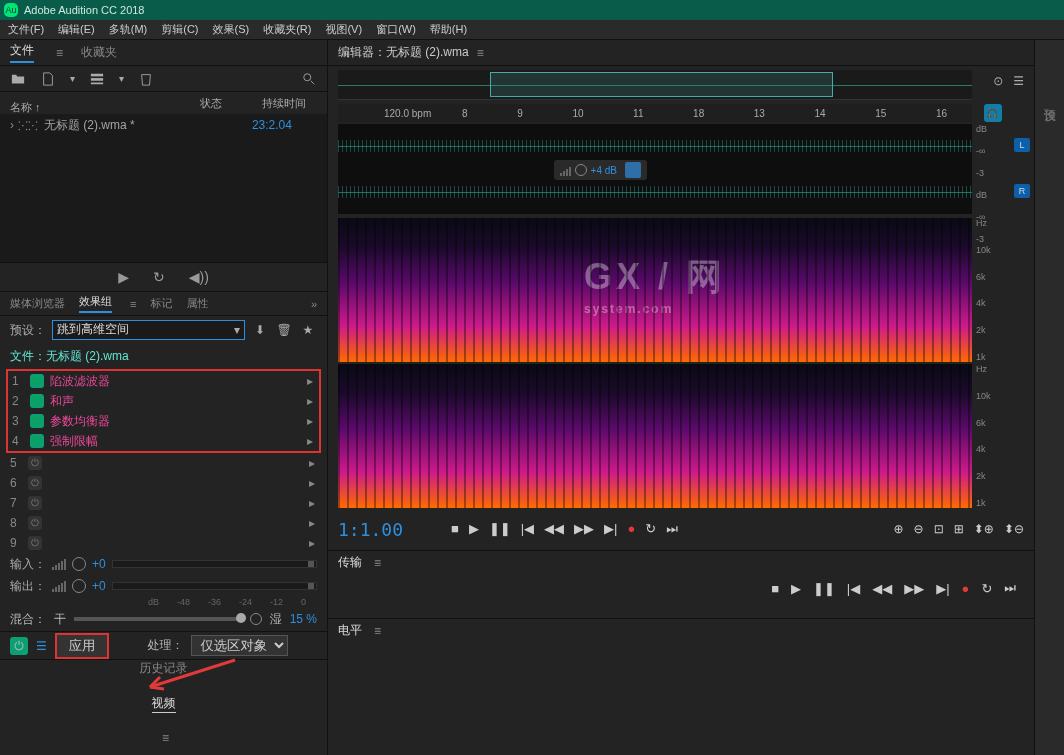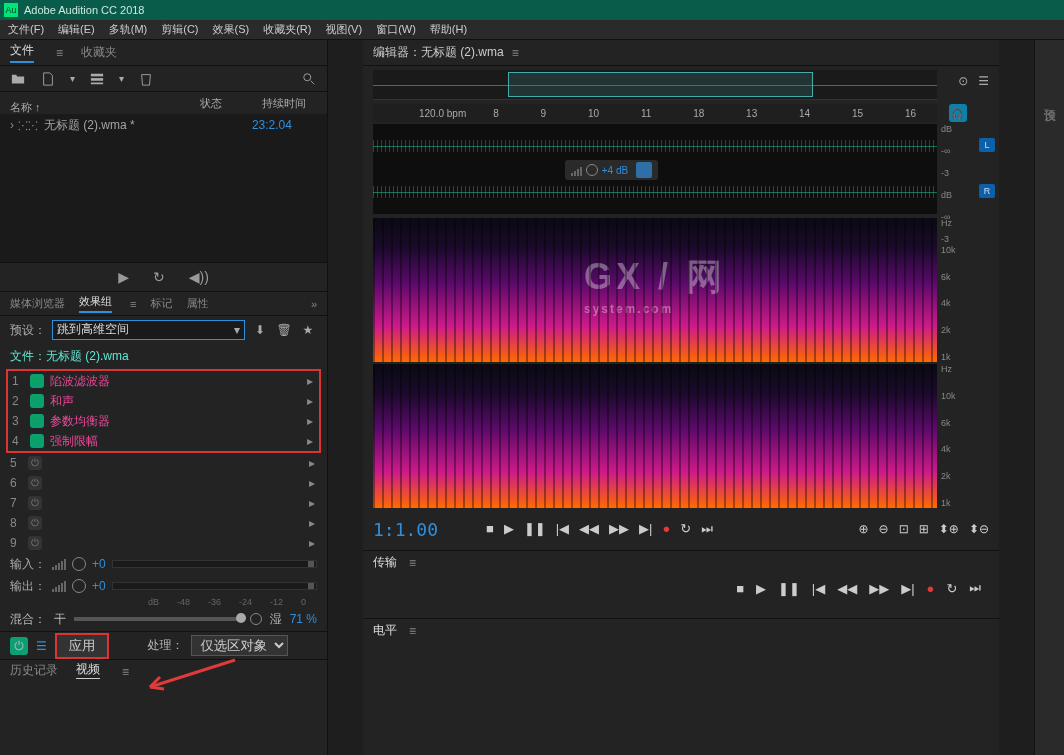"Au" .app-icon { border-radius: 0 -> 5px }
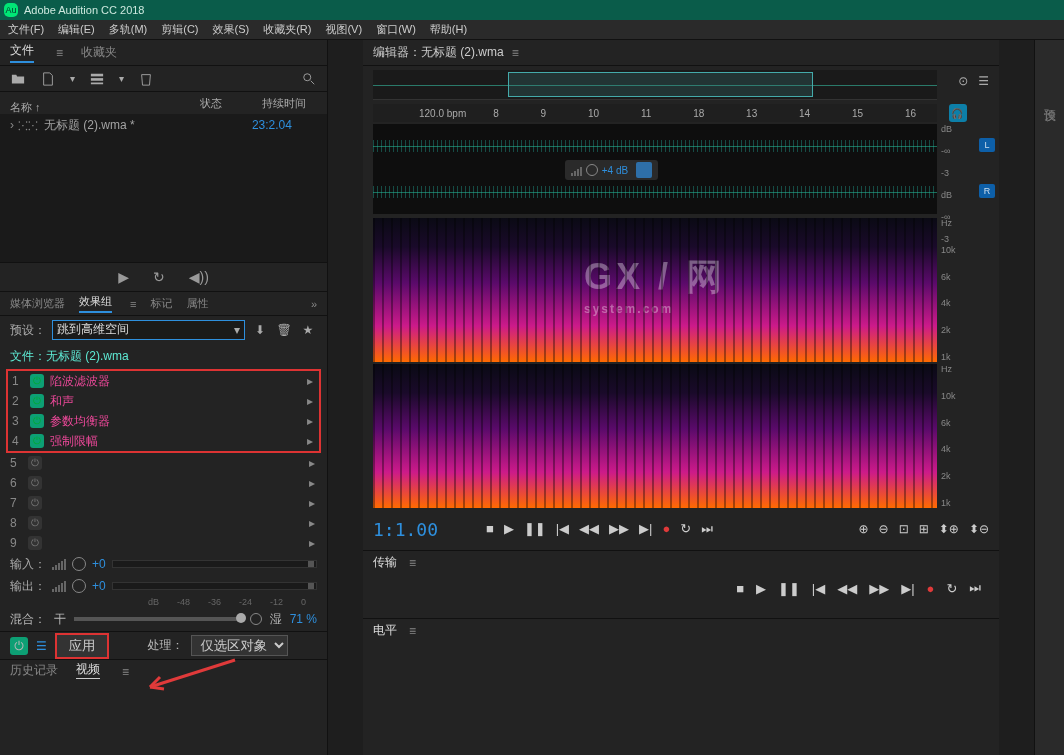"文件" .main { gap: 35px -> none }
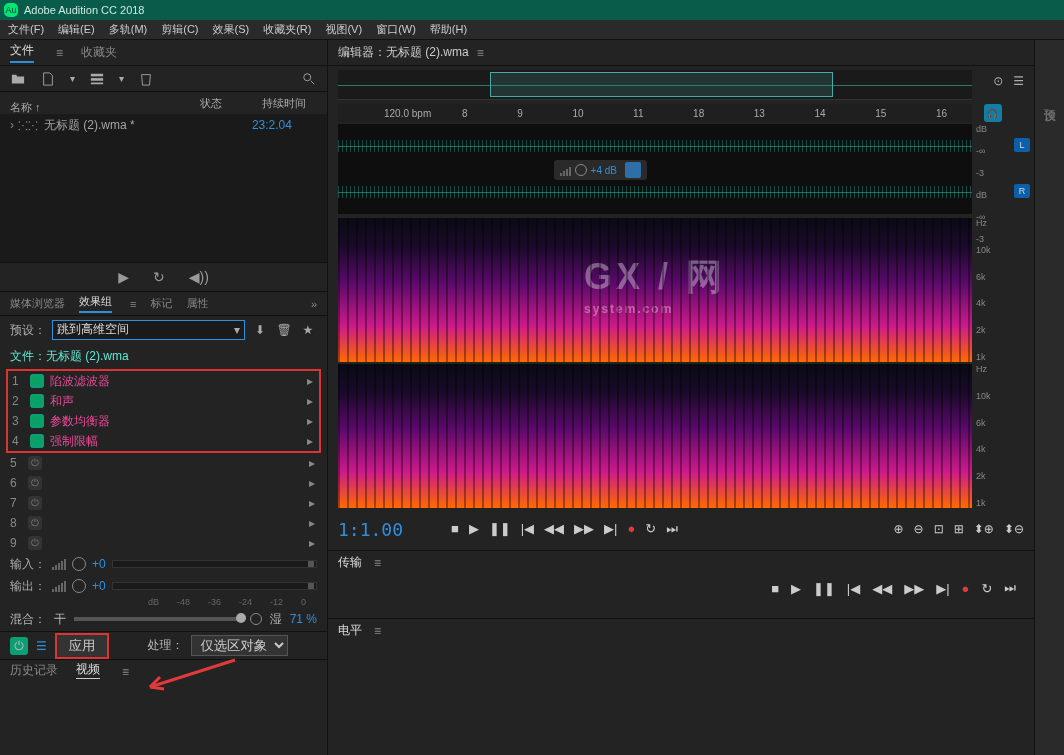"71 %" span.blue-val { text: 71 -> 15 }
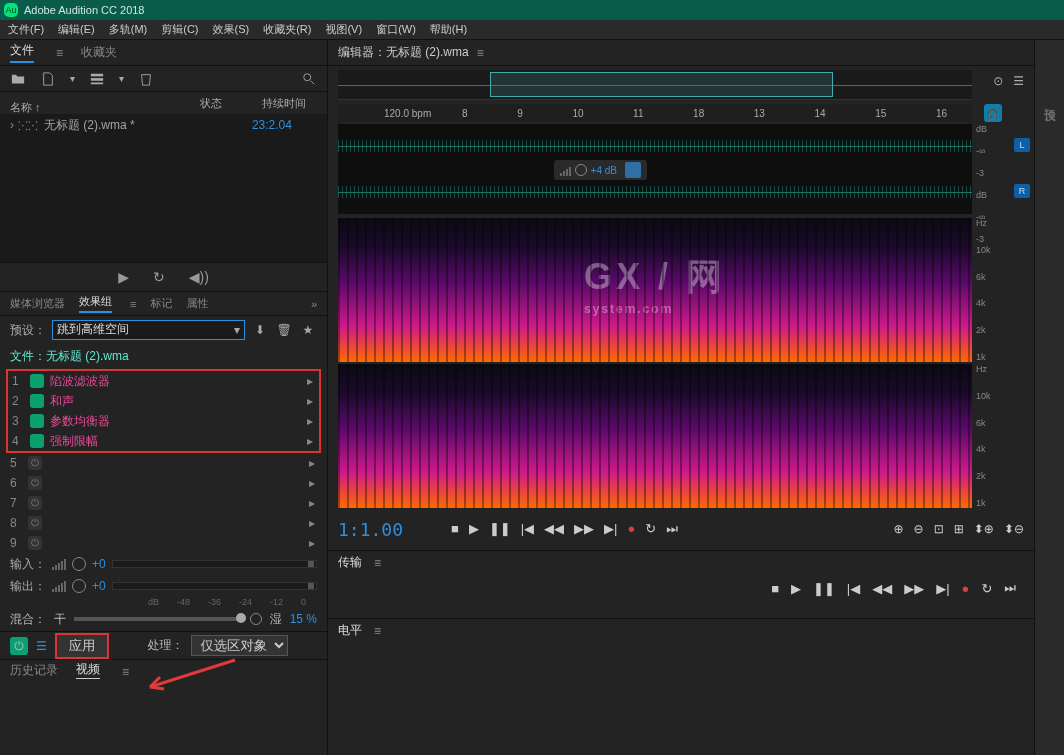"历史记录" .history-row { align-items: flex-end -> center; flex-direction: none -> column; padding: 6px 10px -> 0 10px }
